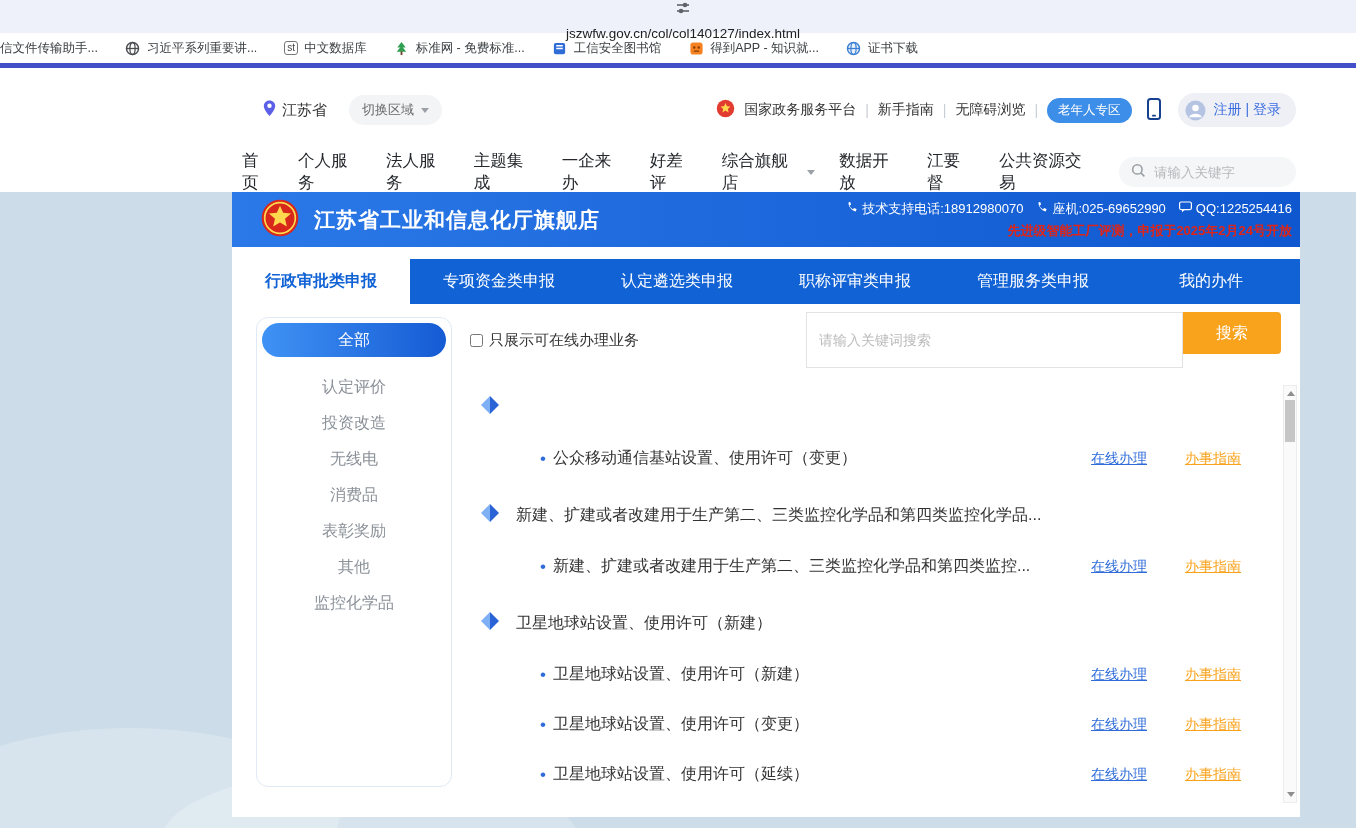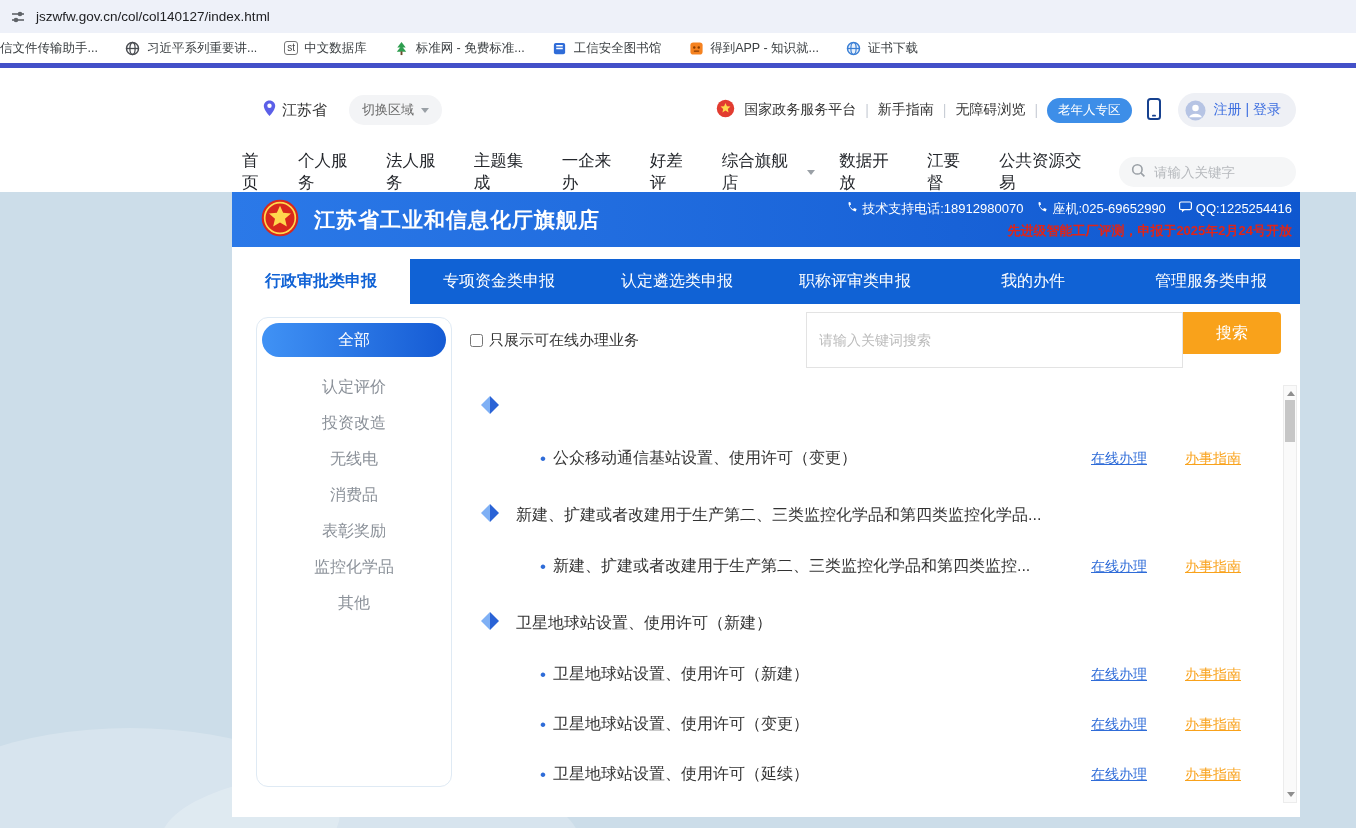"jszwfw.gov.cn/col/col140127/index.html" .urlbar { flex-direction: none -> column }
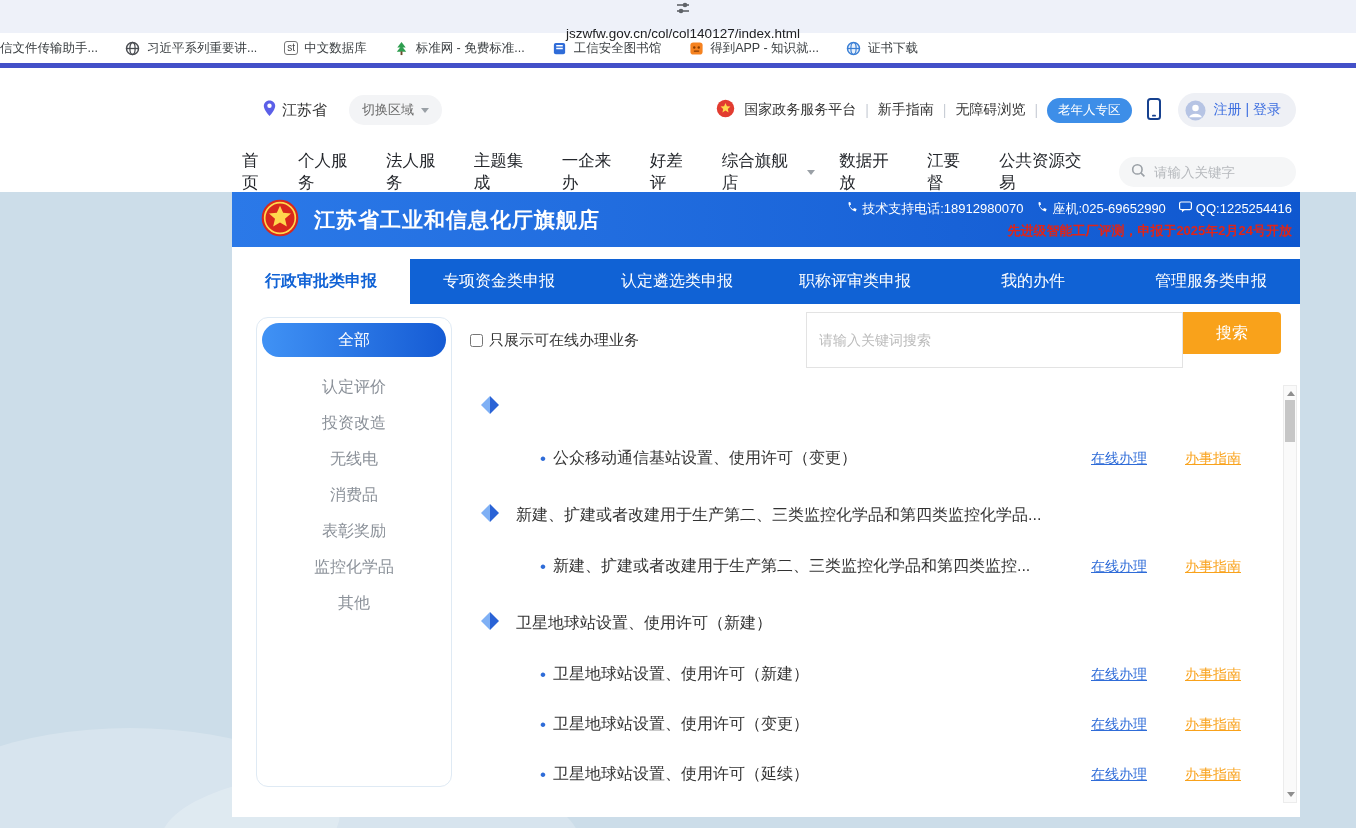"我的办件" div.tab { order: before "管理服务类申报" -> after "管理服务类申报" }
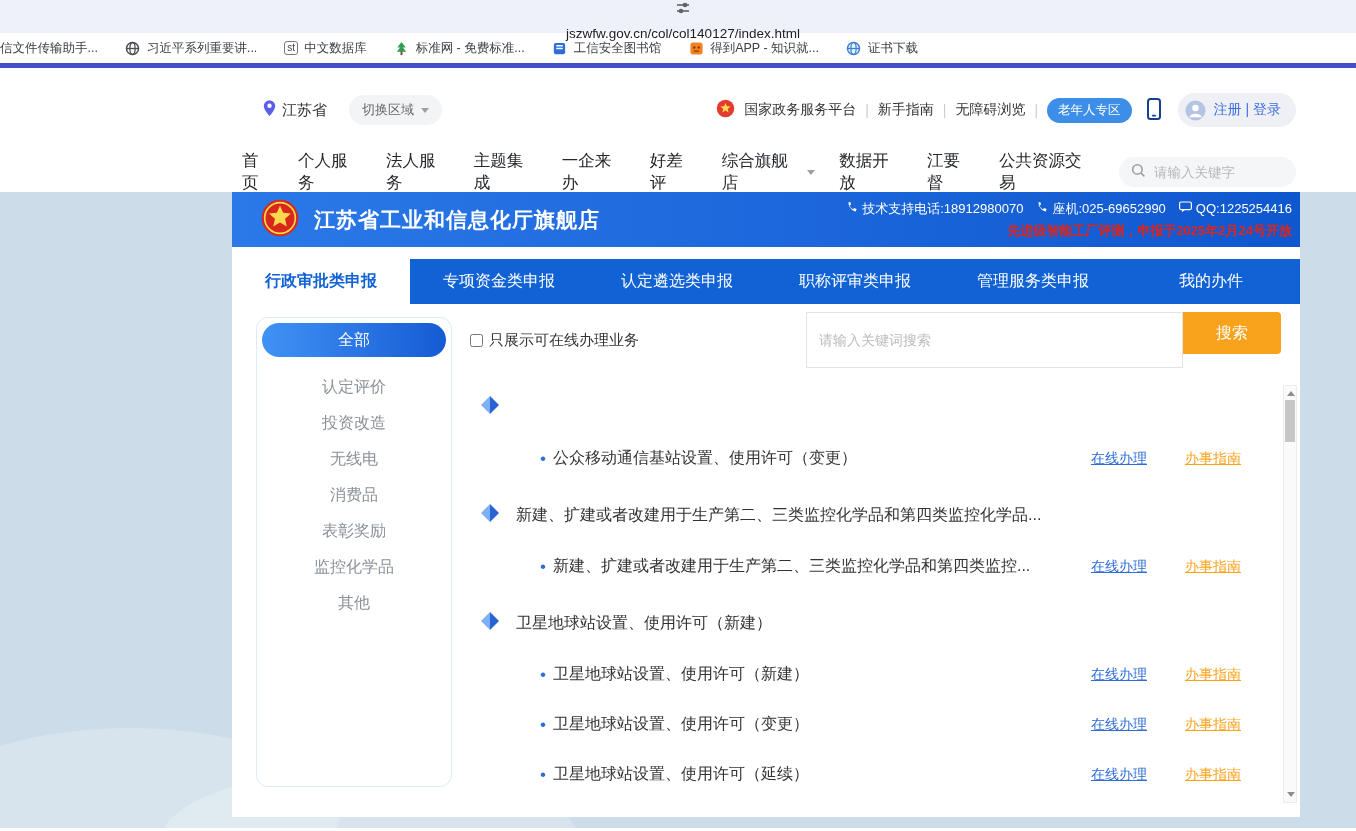"监控化学品" div.side-item { order: before "其他" -> after "其他" }
